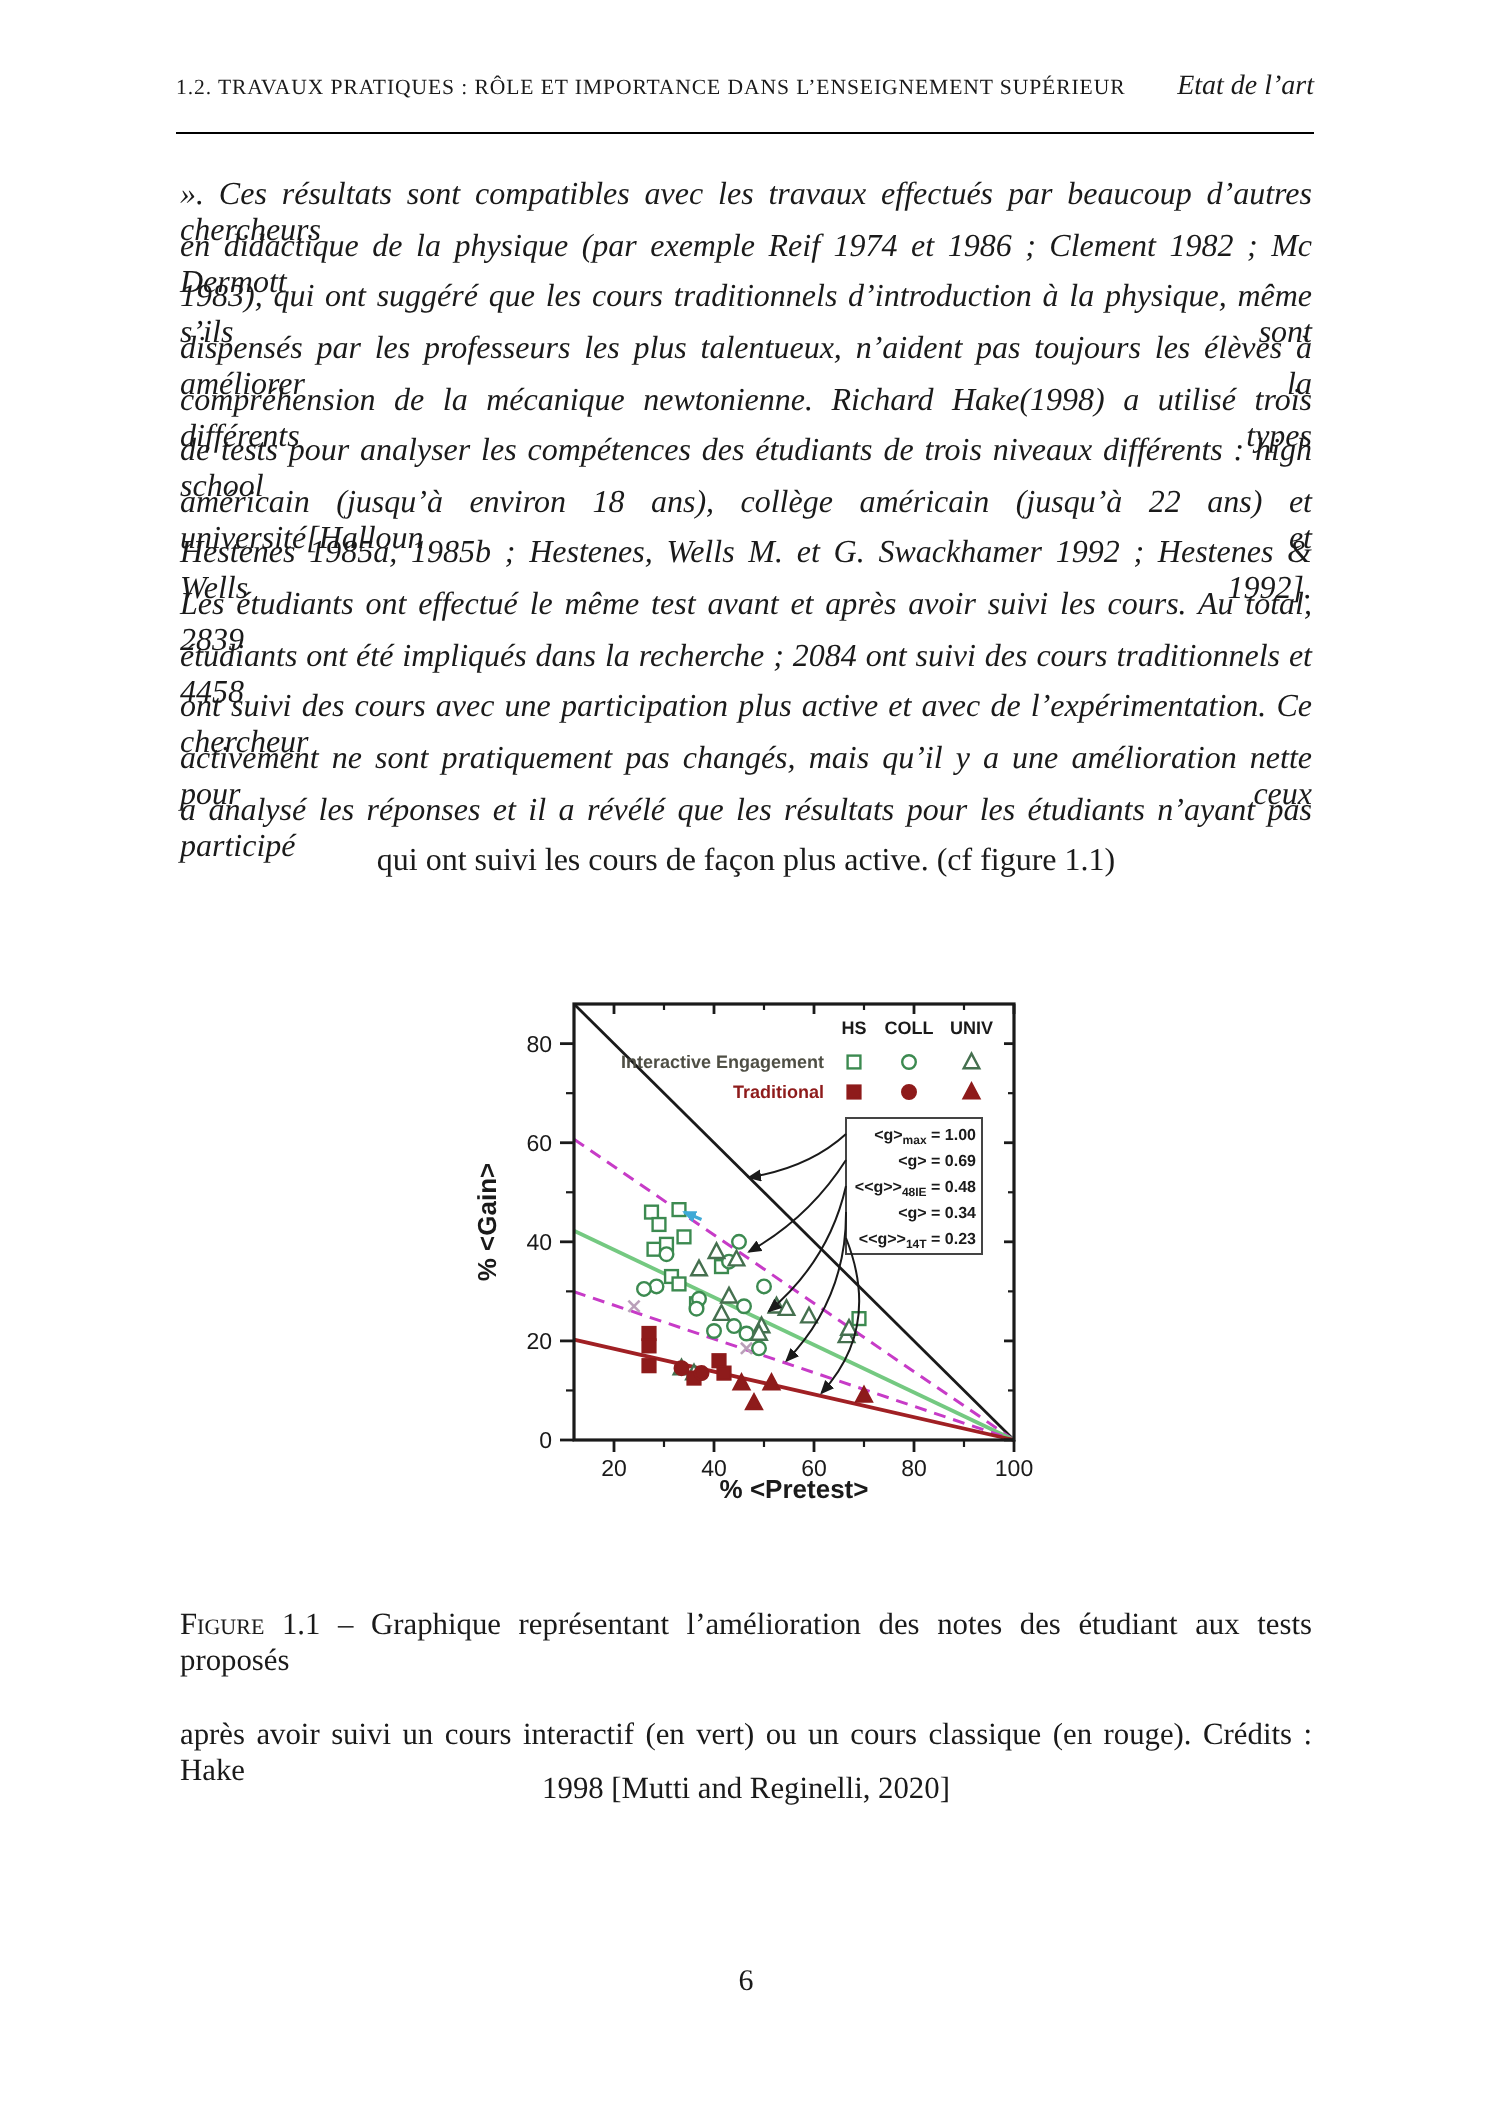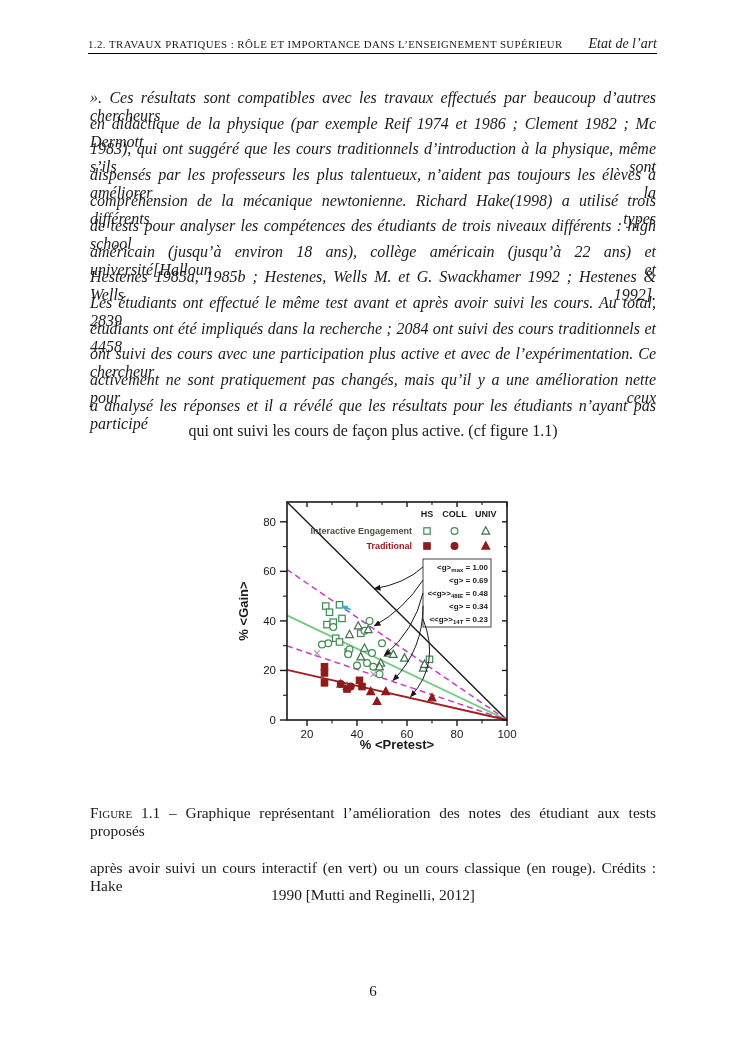"1.2. TRAVAUX PRATIQUES : RÔLE" .hdr { padding-bottom: 1px -> 14px }
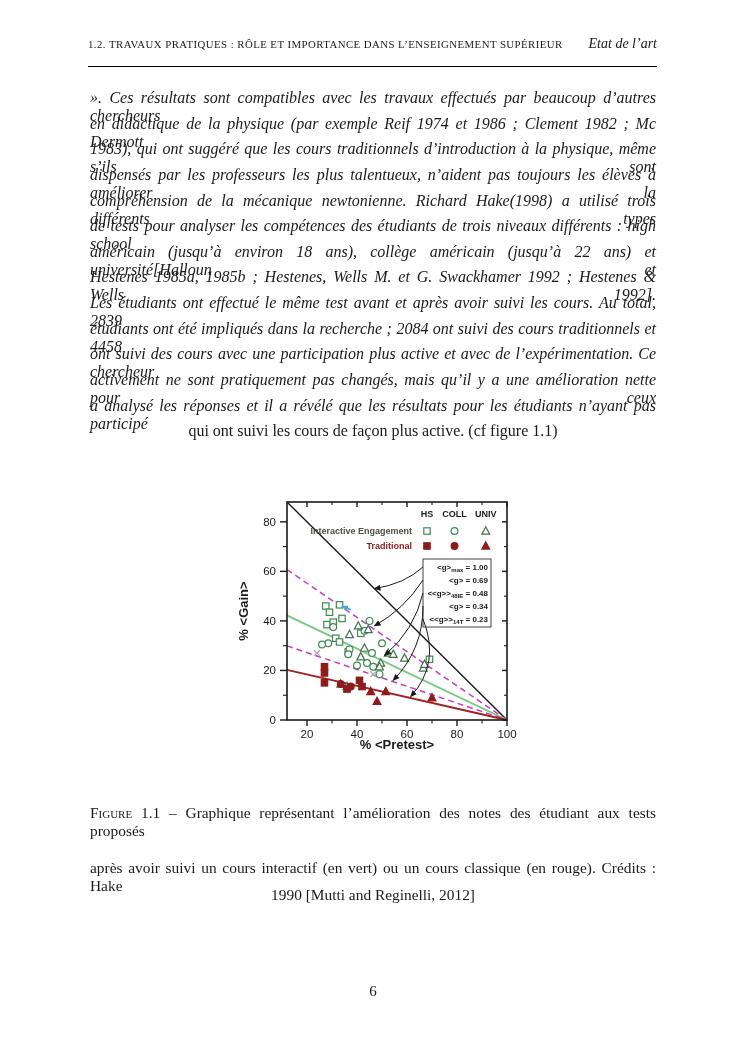"1990 [Mutti and Reginelli, 2012]" div.cl { text: 1990 [Mutti and Reginelli, 2012 -> 1998 [Mutti and Reginelli, 2020 }
